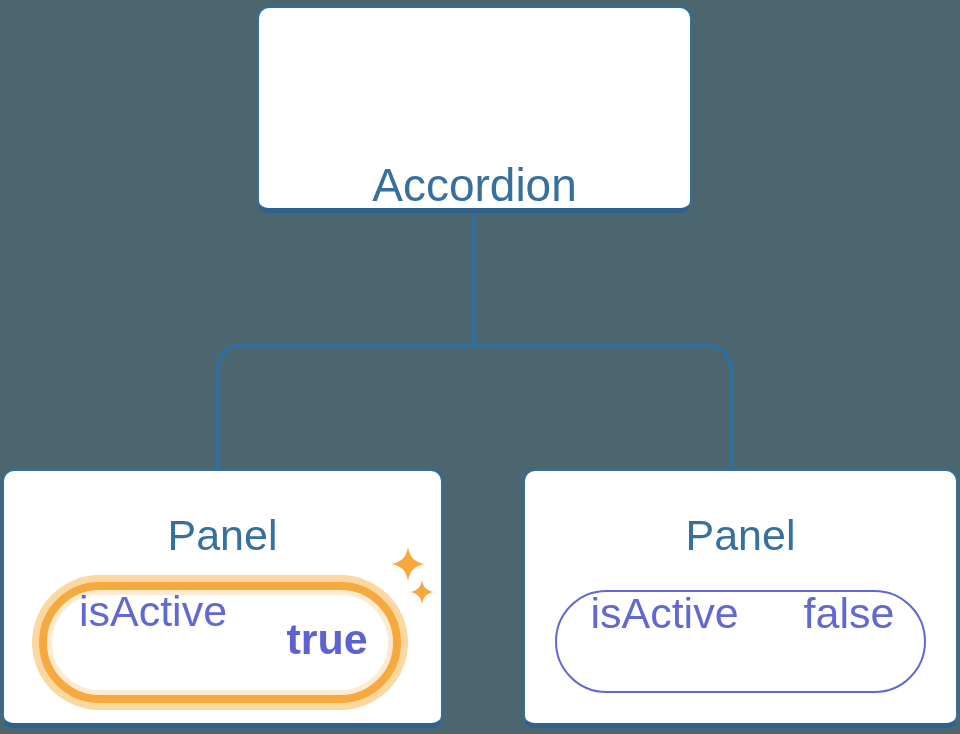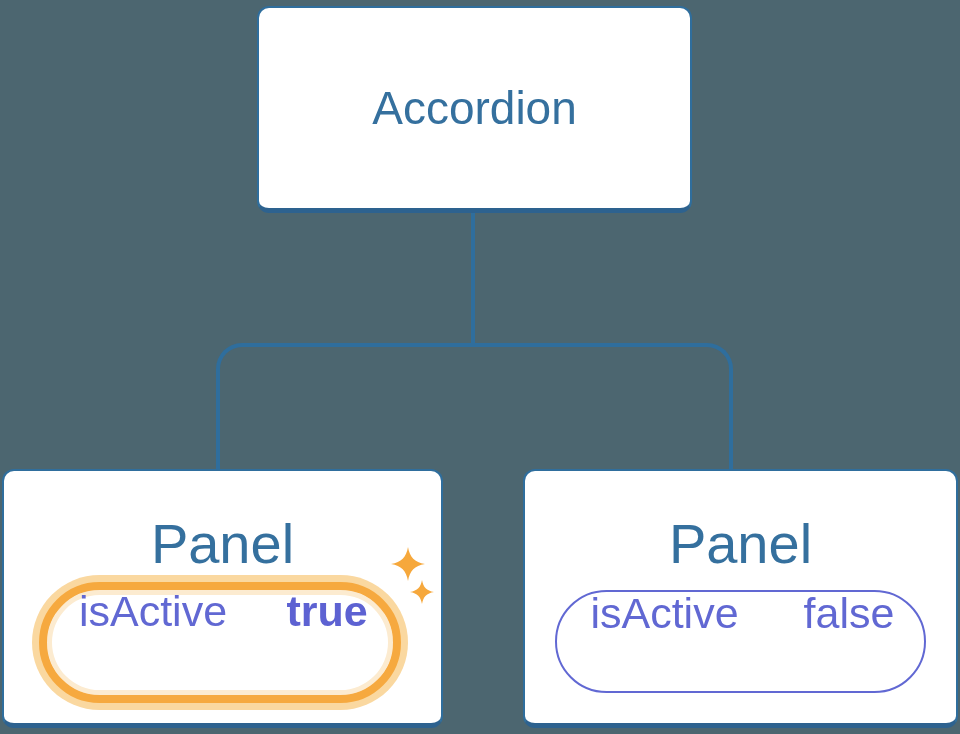"Accordion" .node-root { align-items: center -> flex-end }
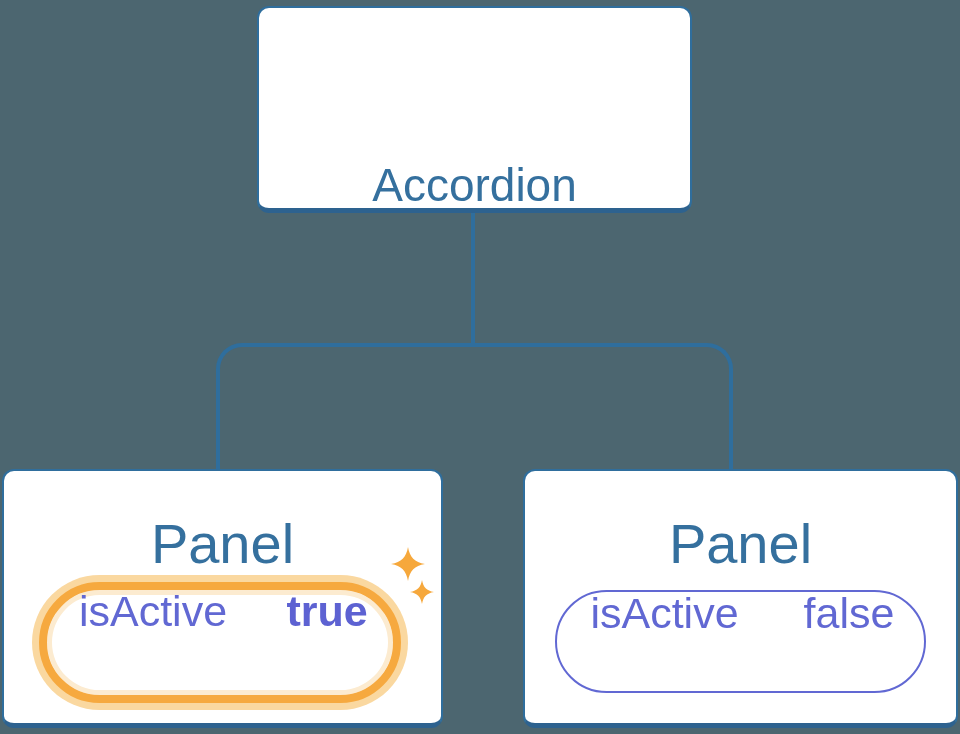"Panel" .panel-title { font-size: 56px -> 43px }
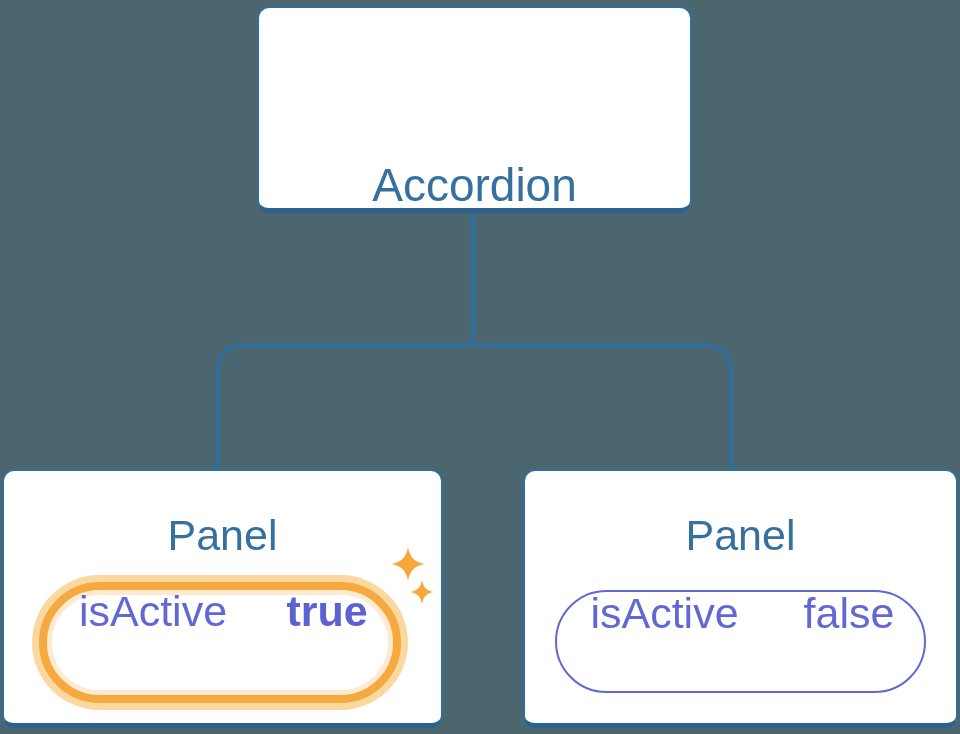"true" .pill-active .cell-value { margin-top: none -> 28px }
